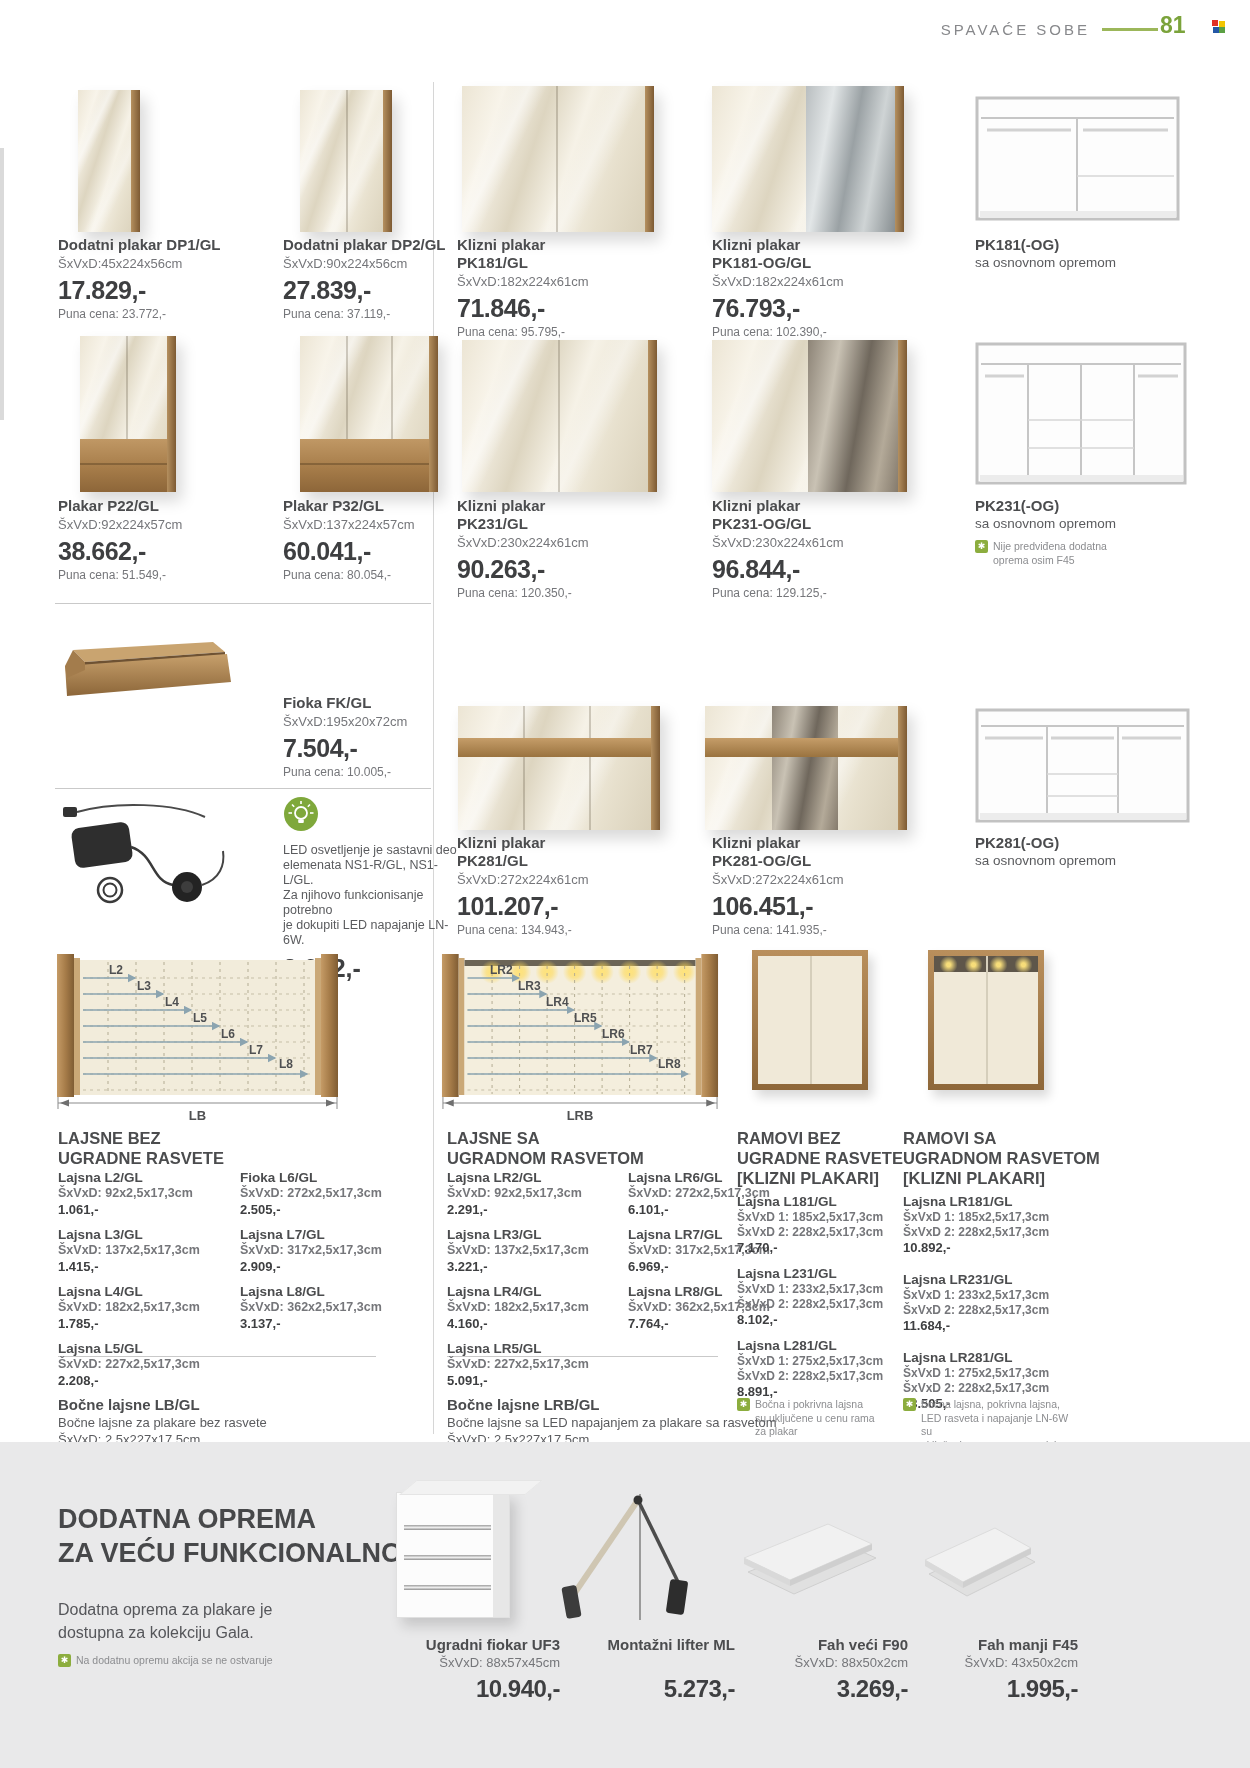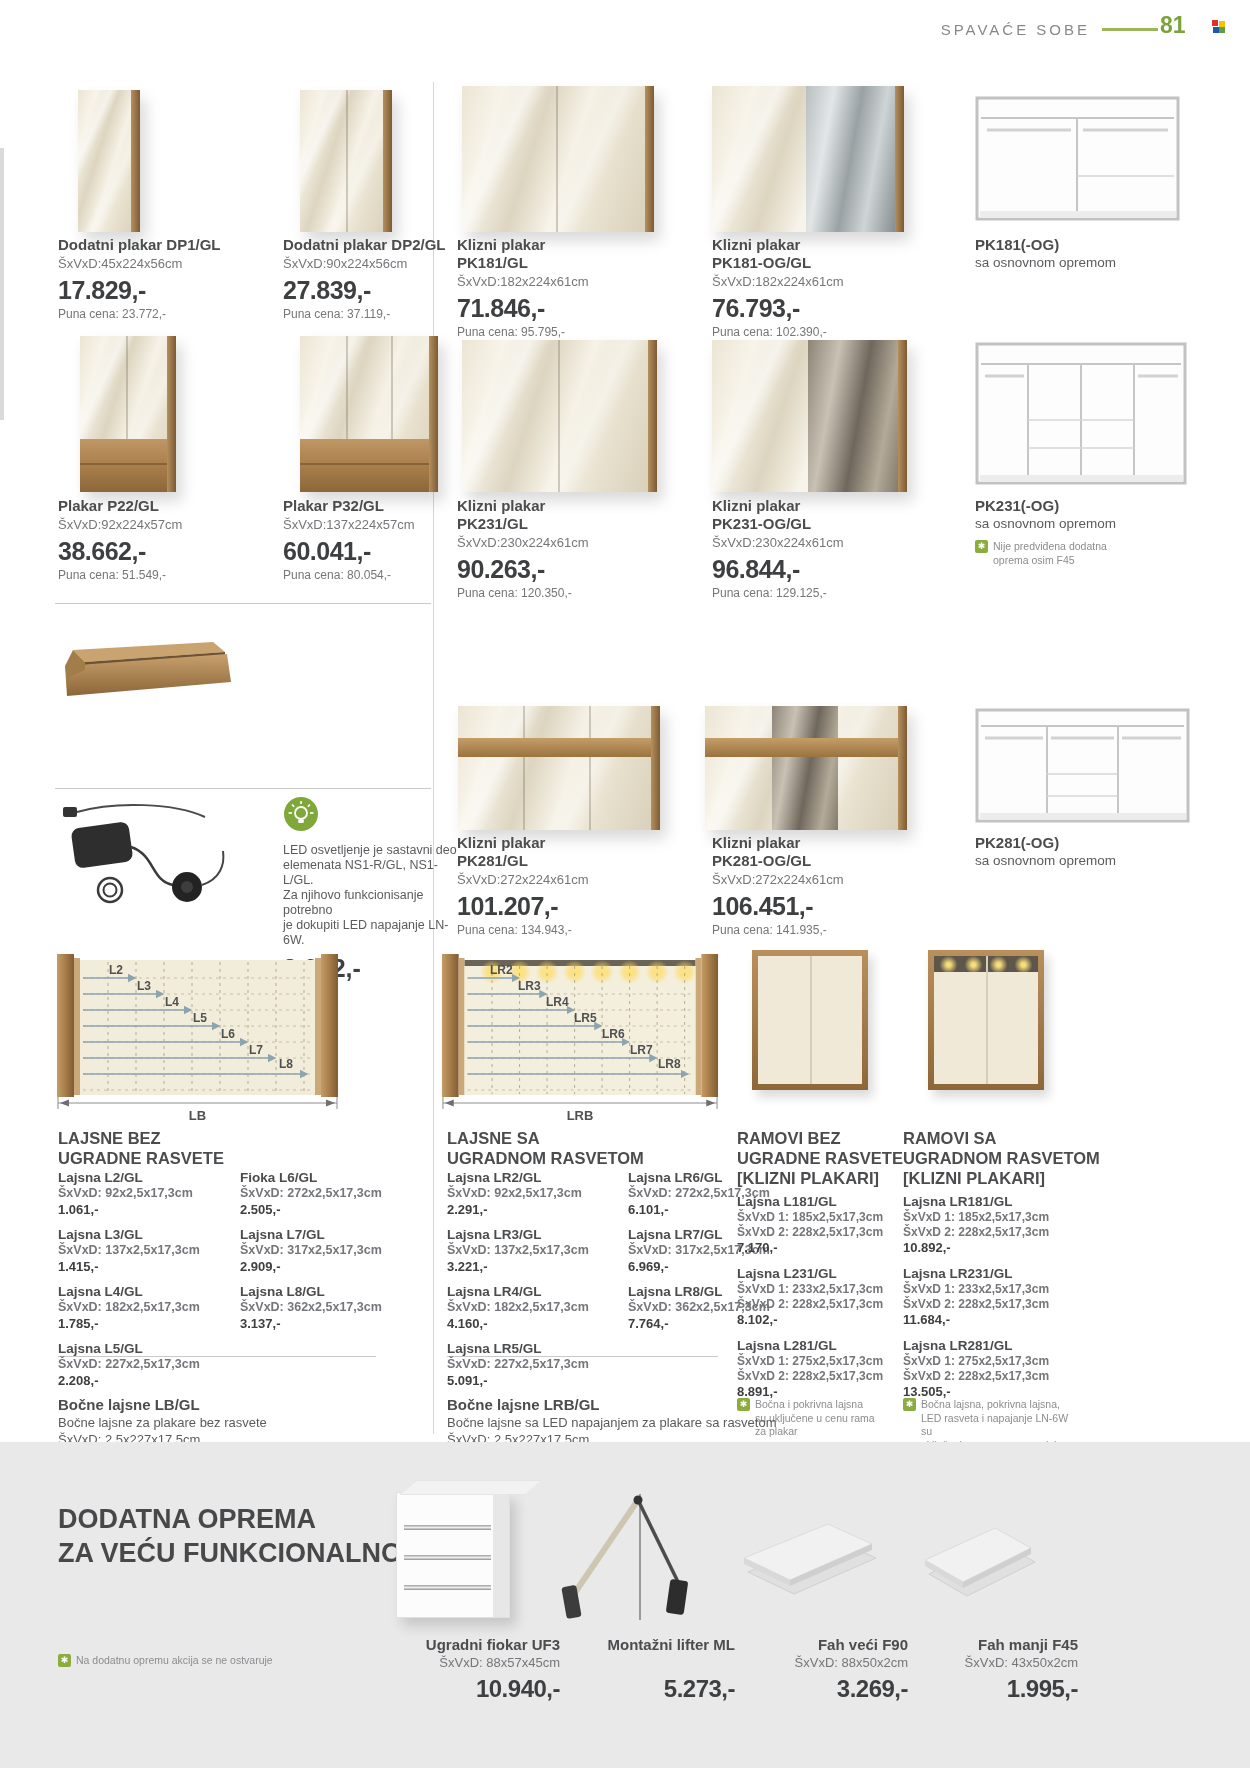"Fioka FK/GL" div.card { html: none -> <div> <div>Fioka FK/GL</div> <div>ŠxVxD:195x20x72cm</div> <div>7.504,-</div> <div>Puna cena: 10.005,-</div> </div> }
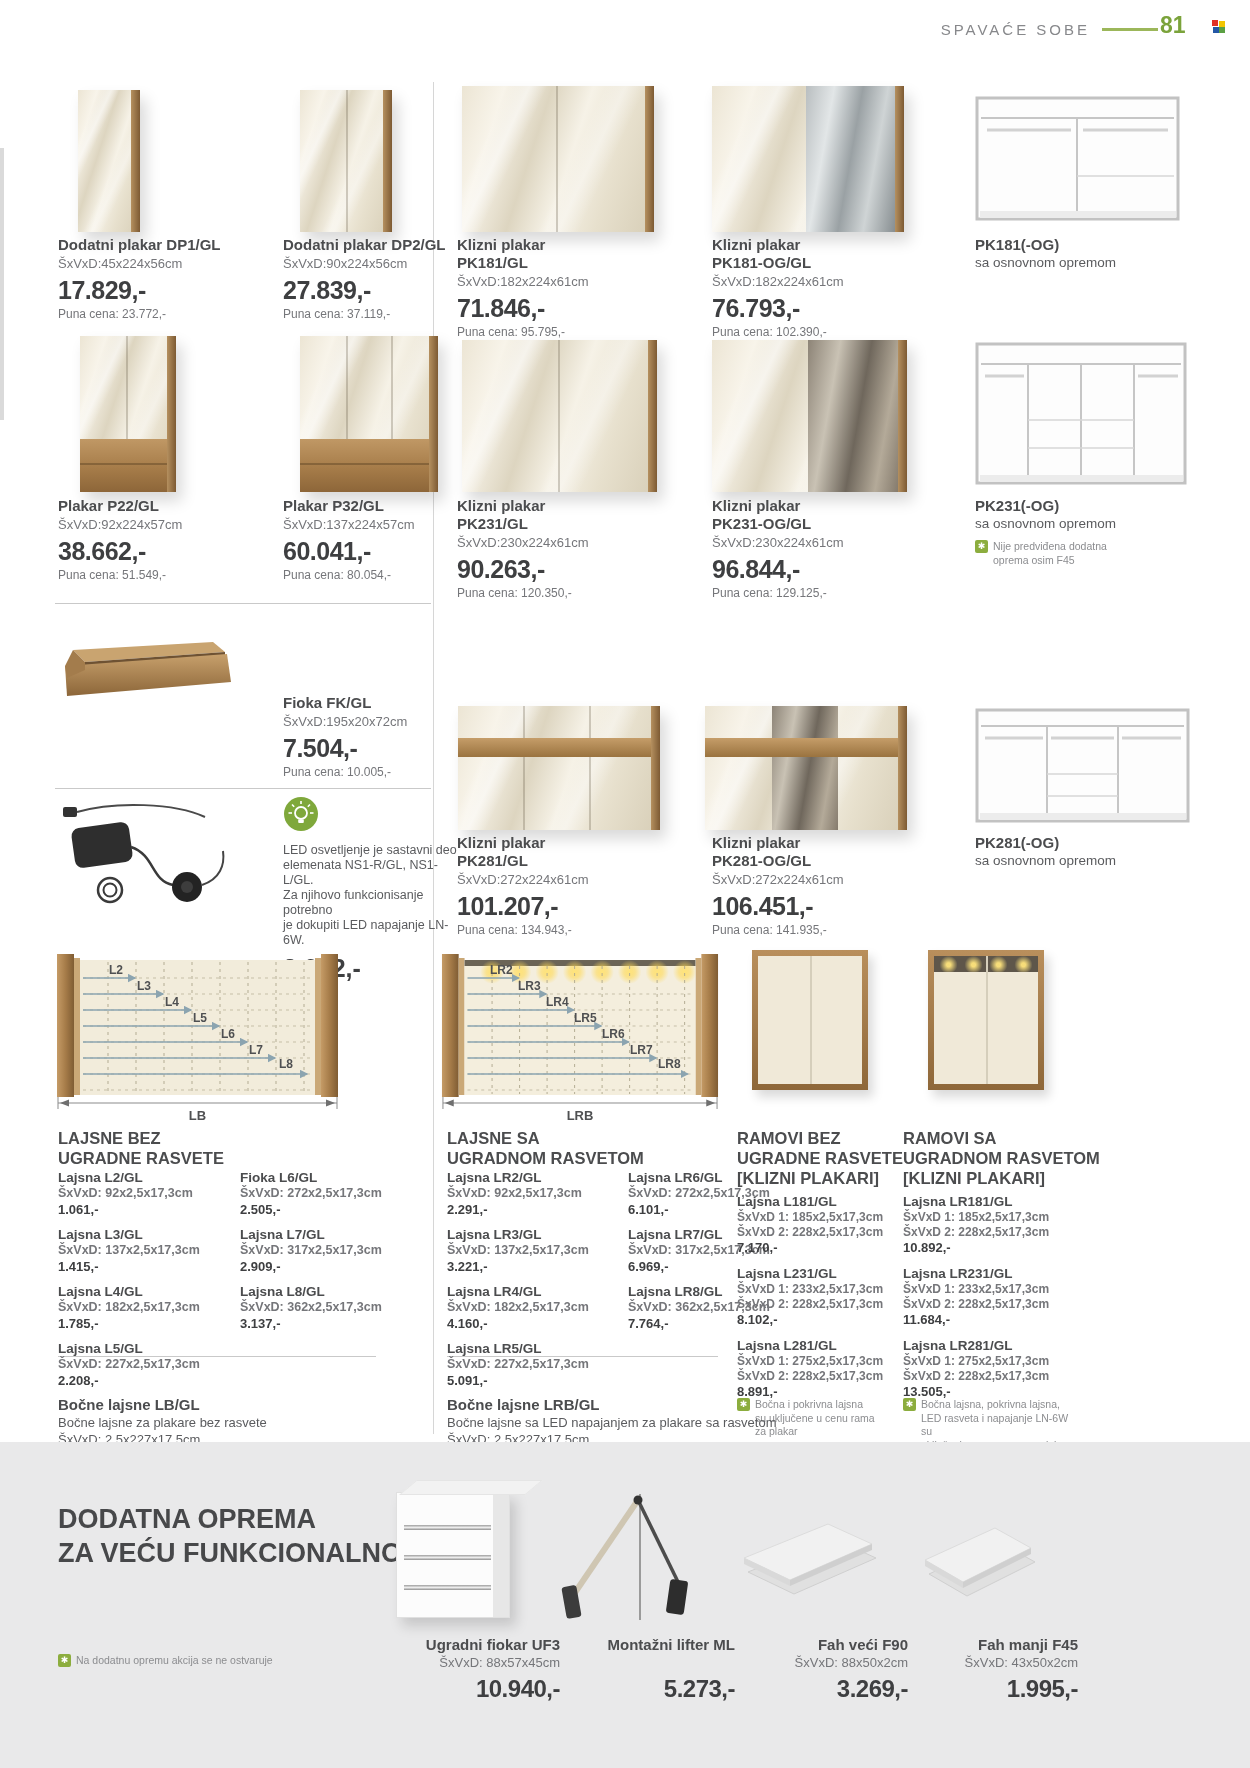"Lajsna LR181/GL" div.lcol { gap: 10px -> 16px }
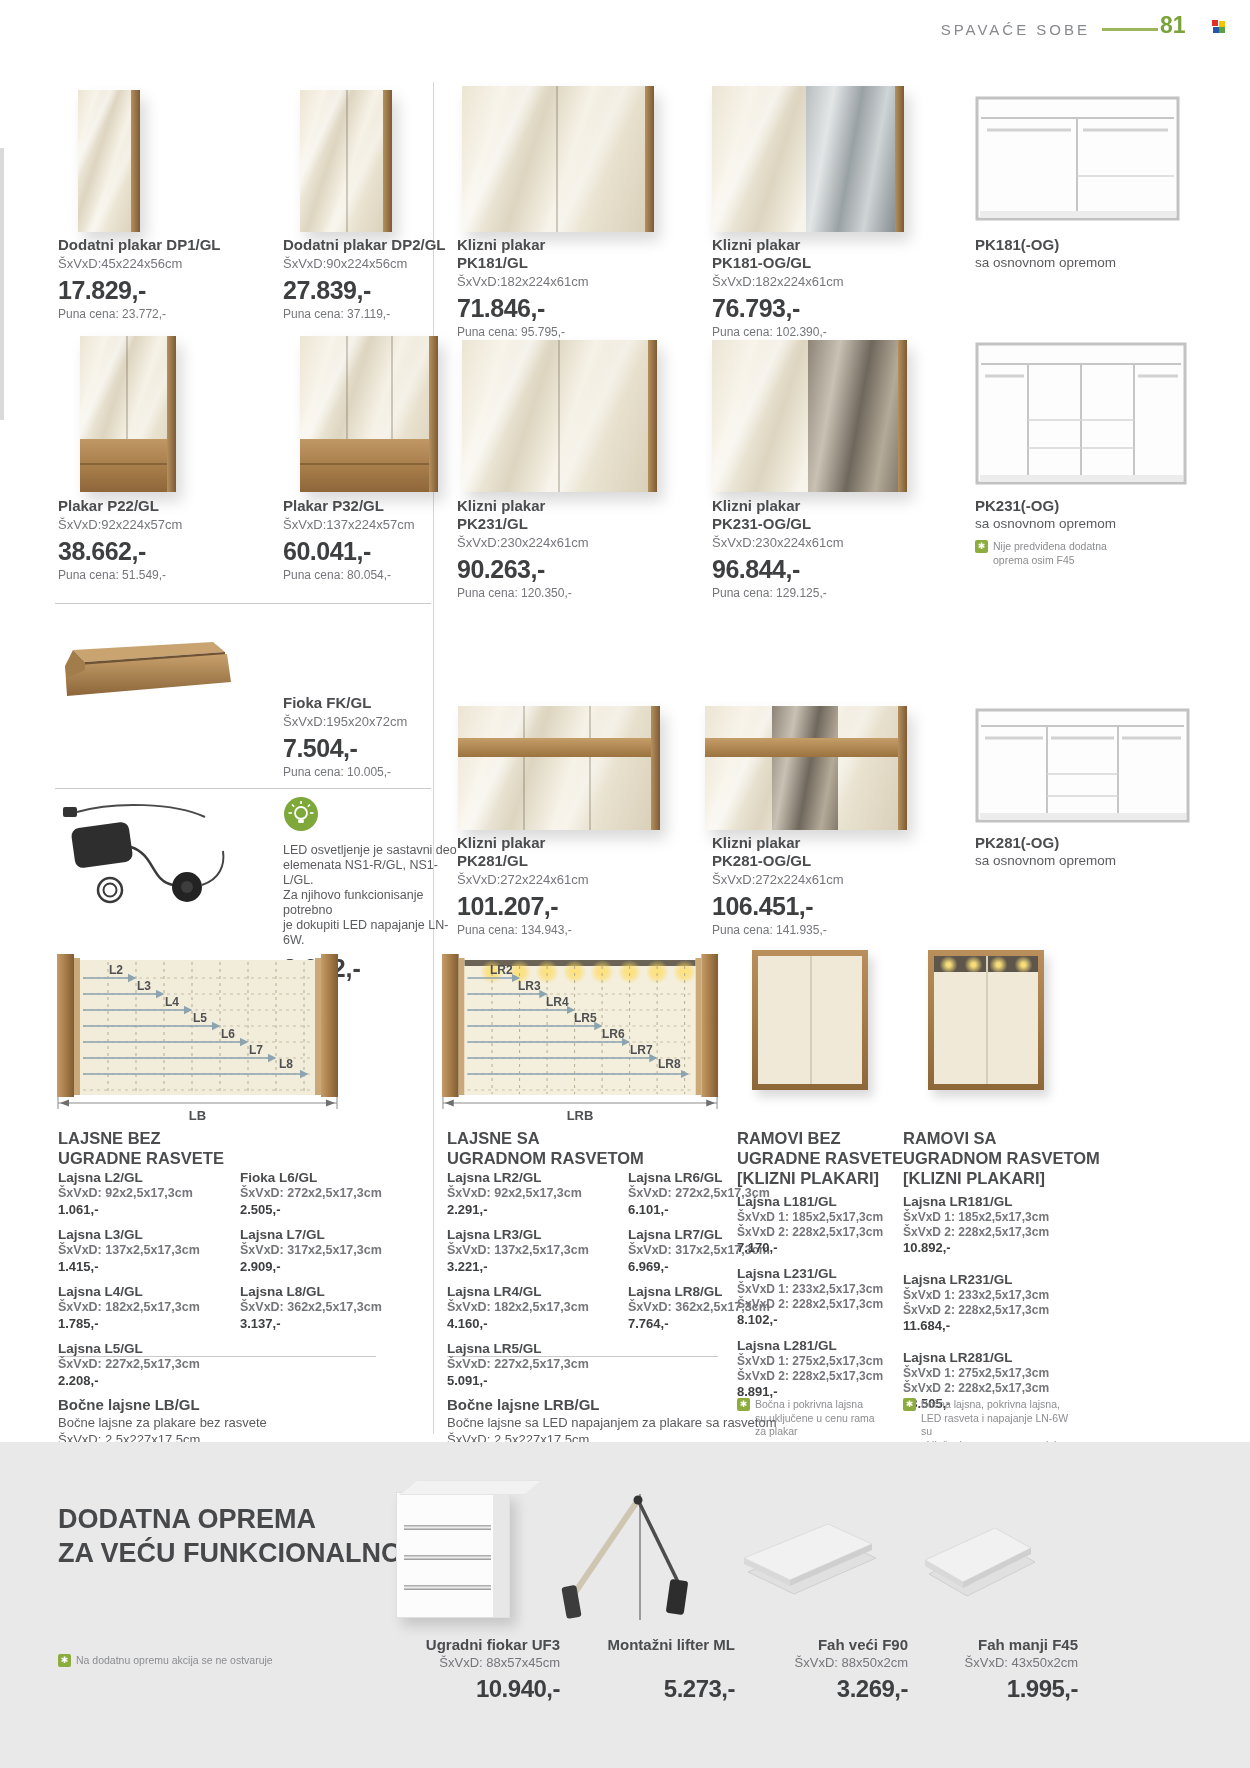"Dodatna oprema za plakare je" div.bdesctxt { html: none -> <div> <span>Dodatna oprema za plakare je</span><br> <span>dostupna za kolekciju Gala.</span> </div> }
